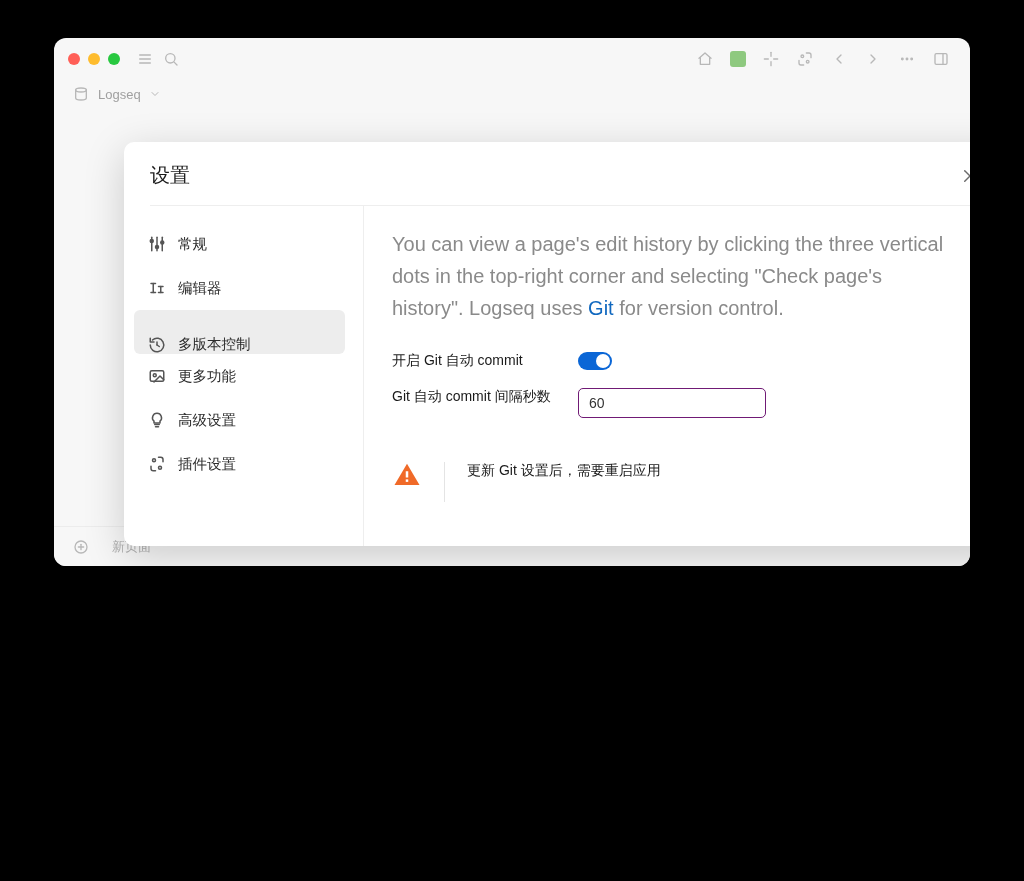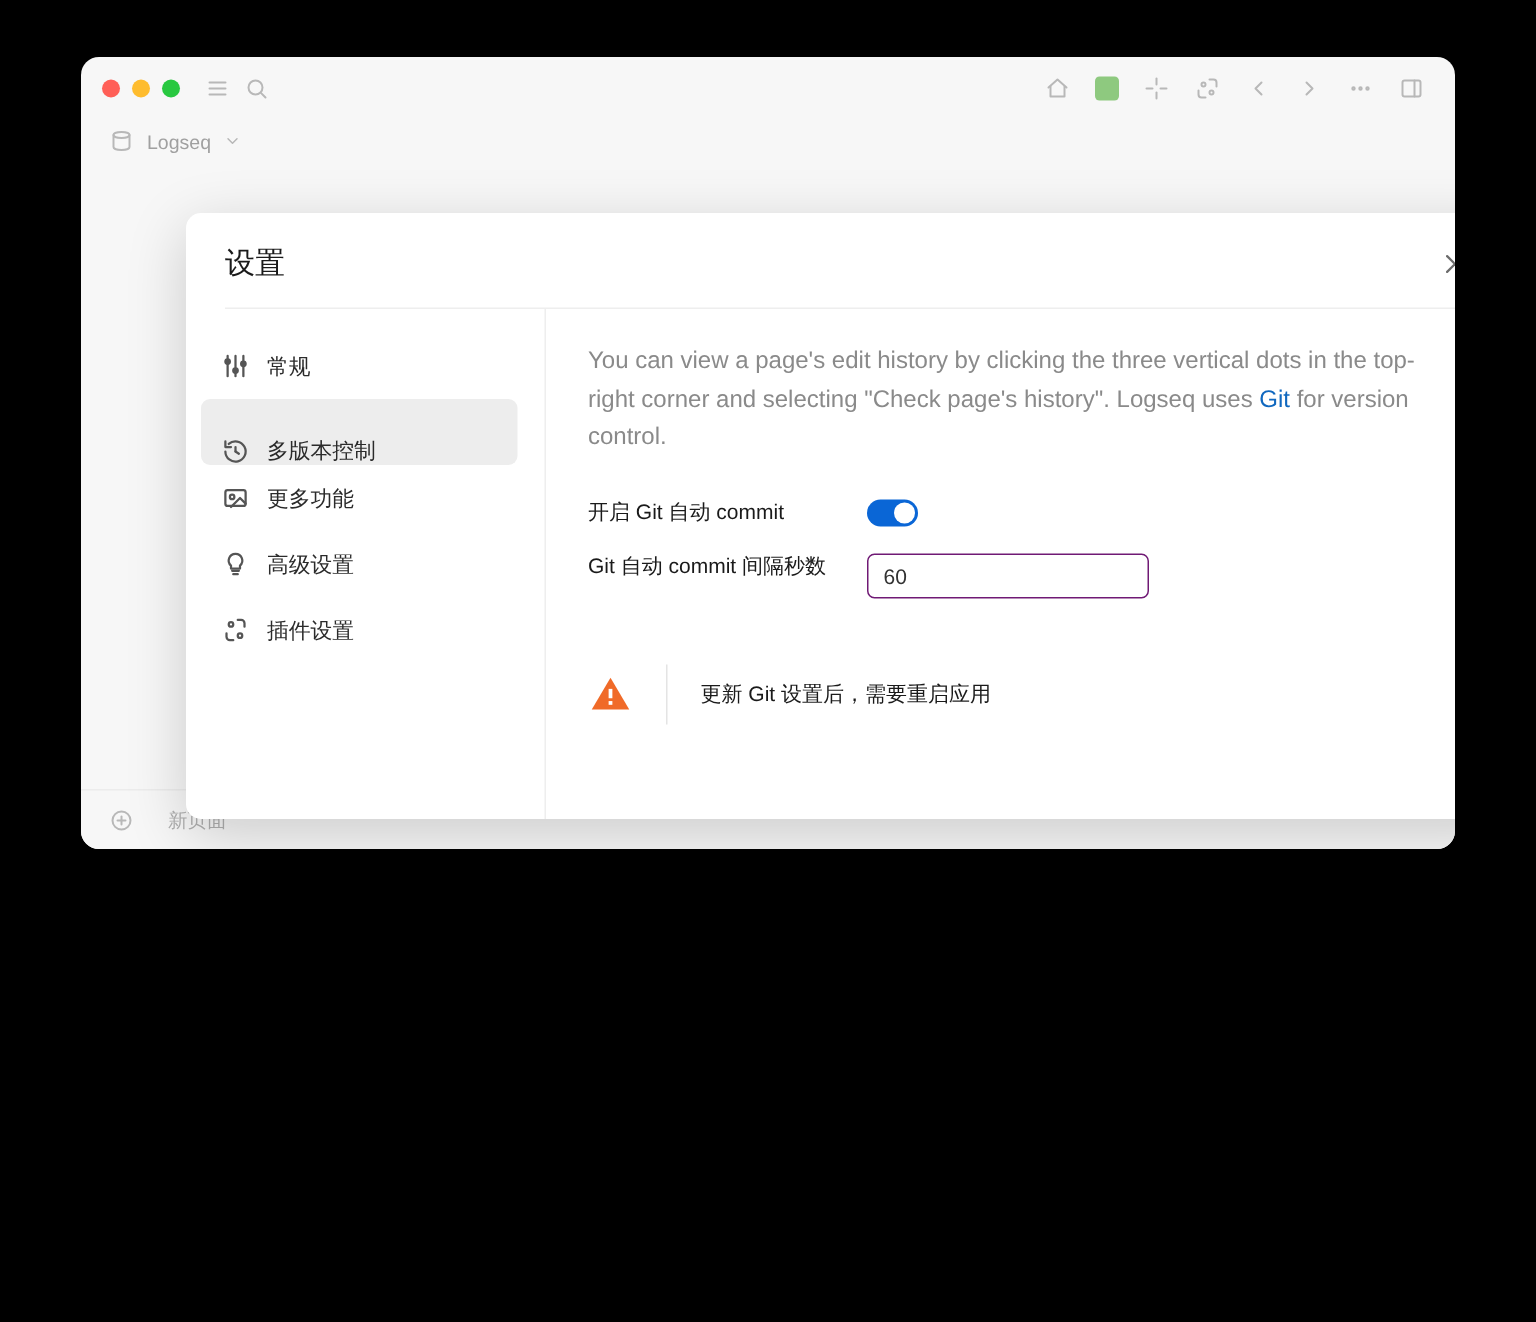"You can view a page's" .intro { font-size: 16px -> 20px }
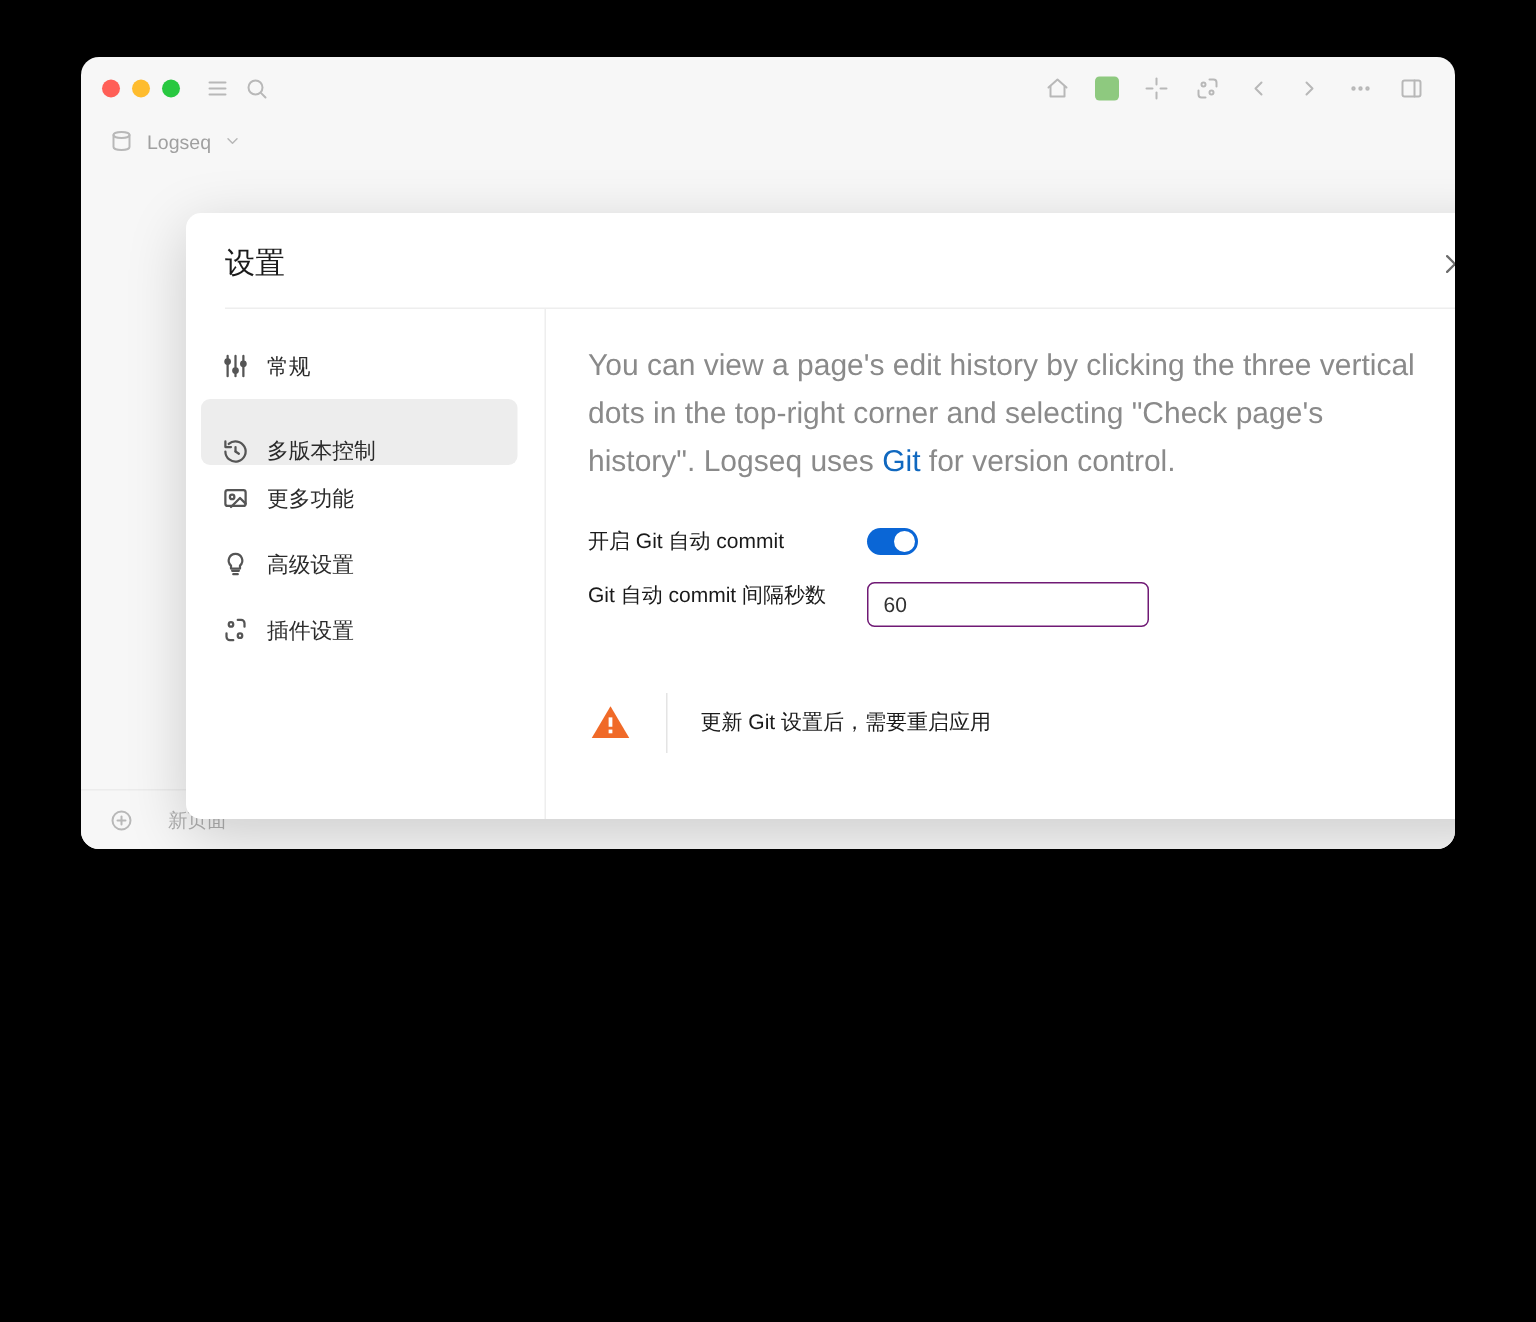"编辑器" div.side-item { html: none -> <div> <svg> <path></path> <path></path> <path></path> <path></path> <path></path> <path></path> </svg> <span>编辑器</span> </div> }
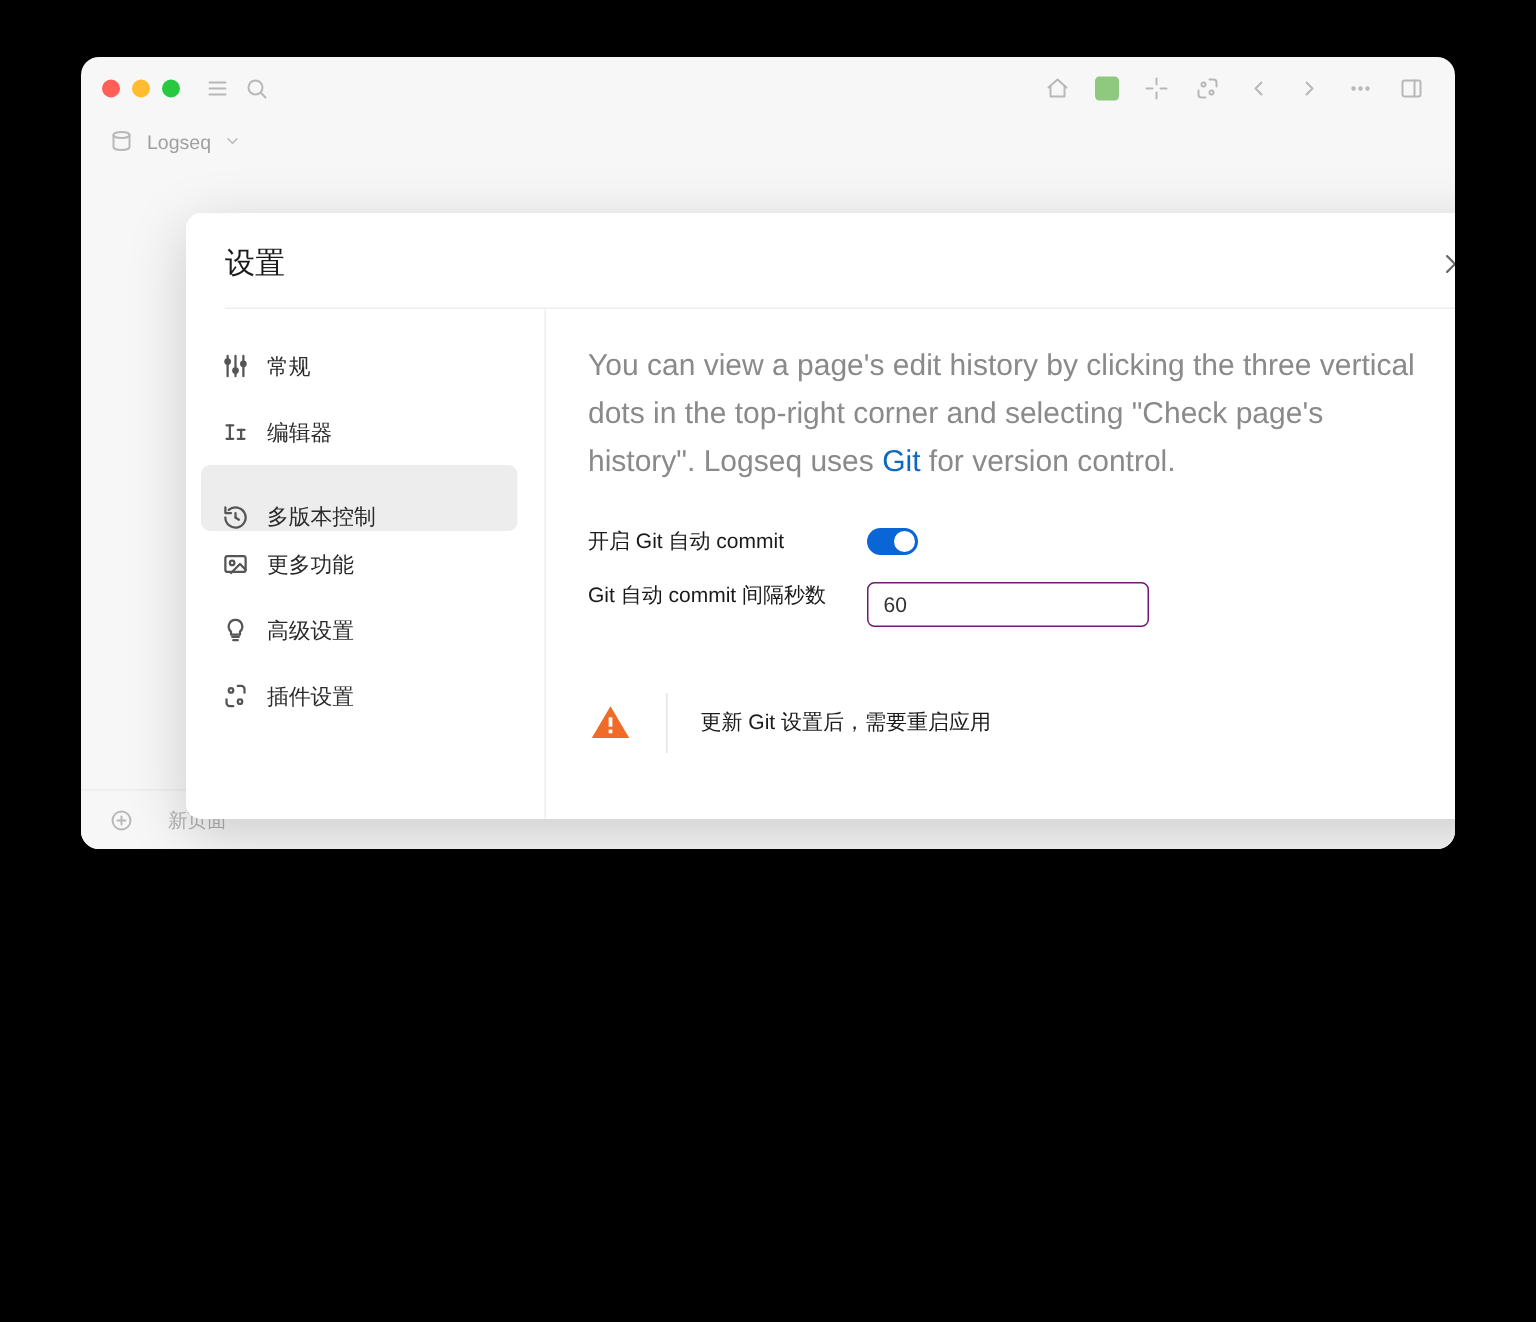"更新 Git 设置后，需要重启应用" .alert { align-items: center -> none }
